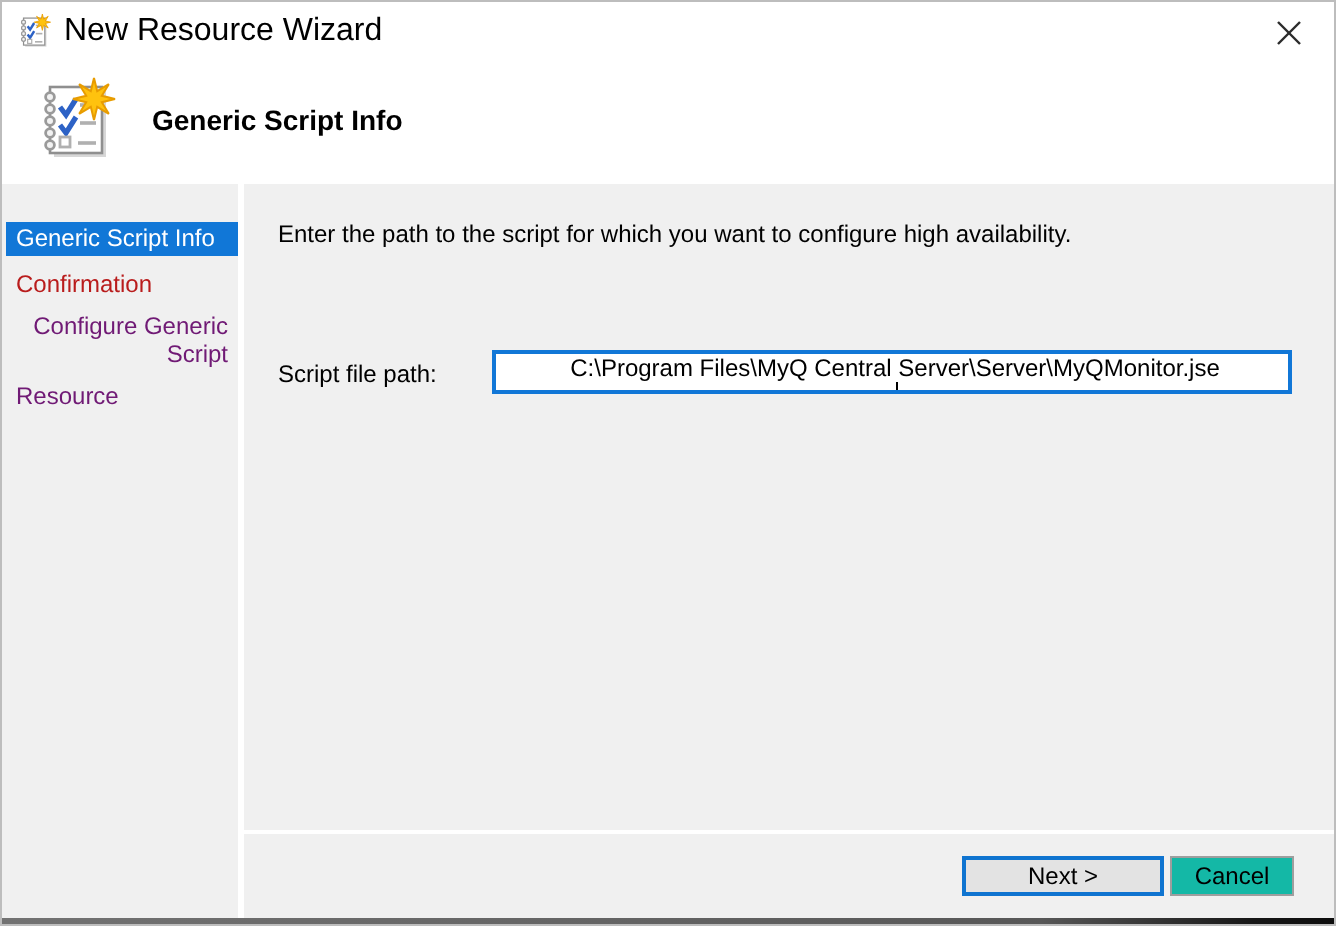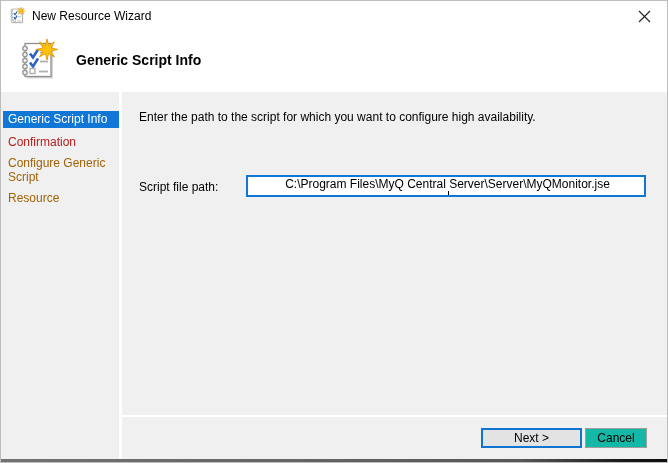"New Resource Wizard" .titlebar .title-text { font-size: 12px -> 16px }
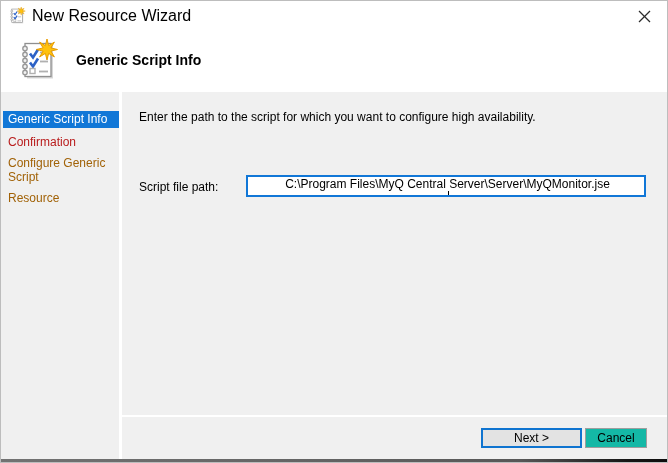"Configure Generic Script" .side-item.disabled { color: #a16207 -> #701a75; text-align: none -> right }
